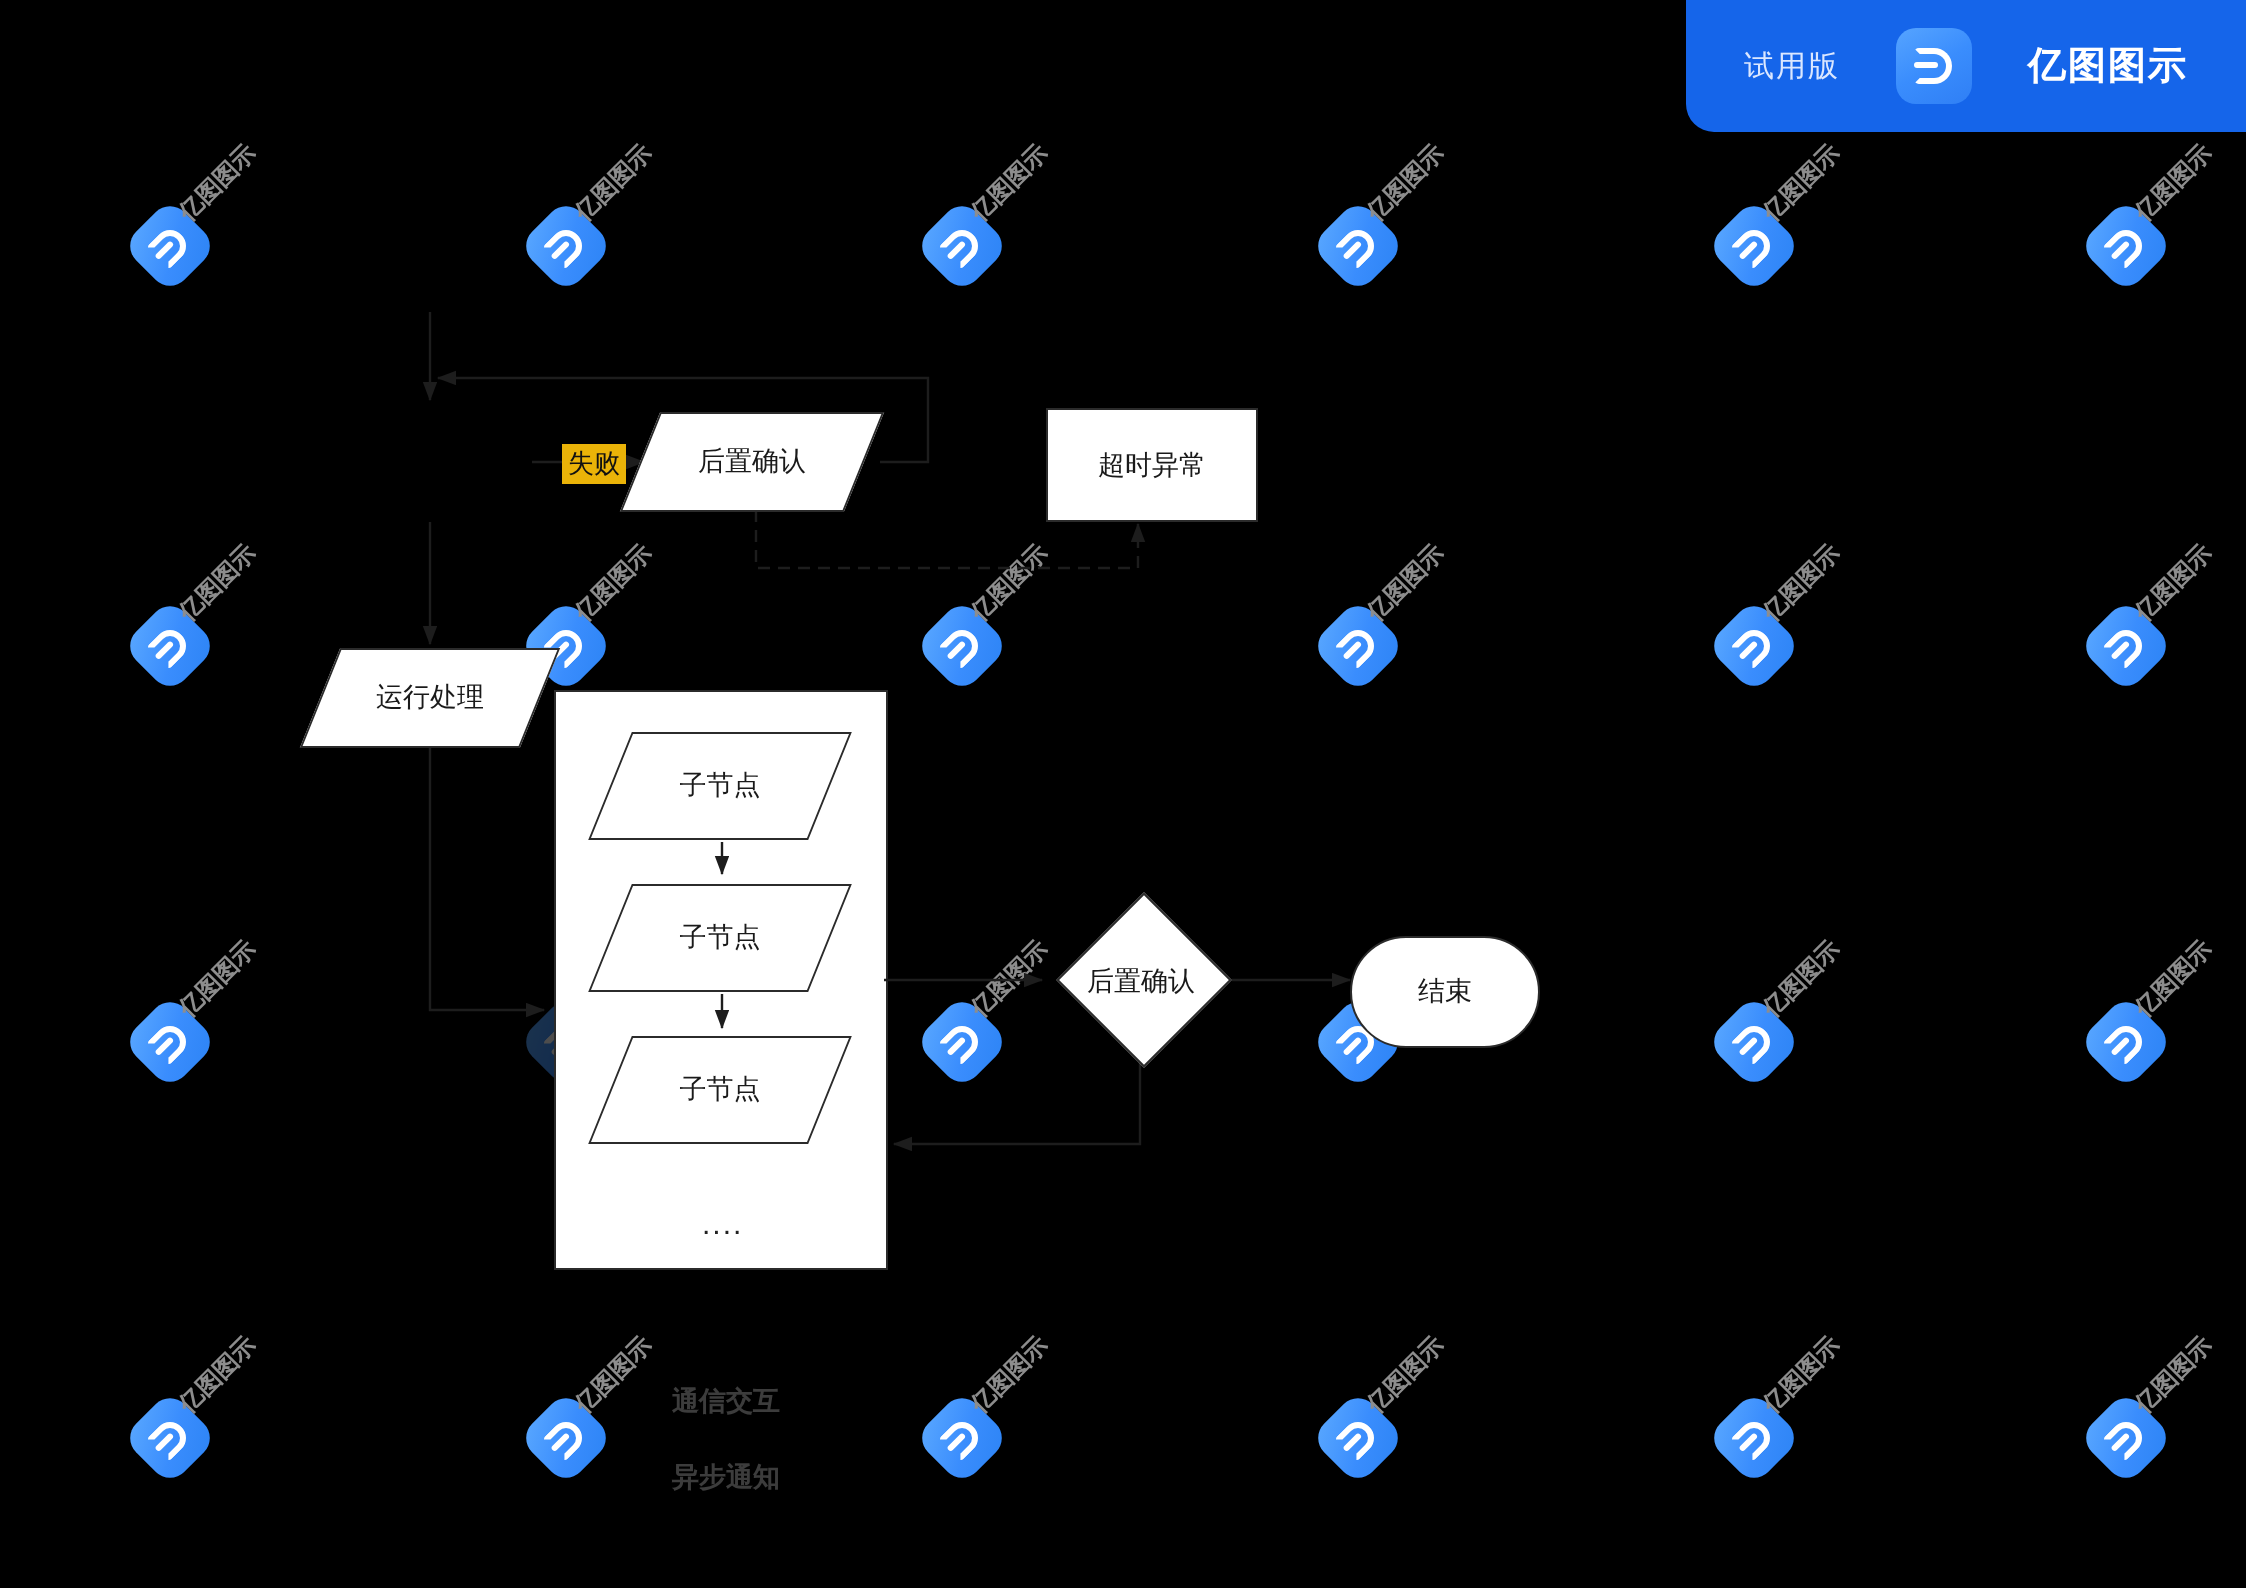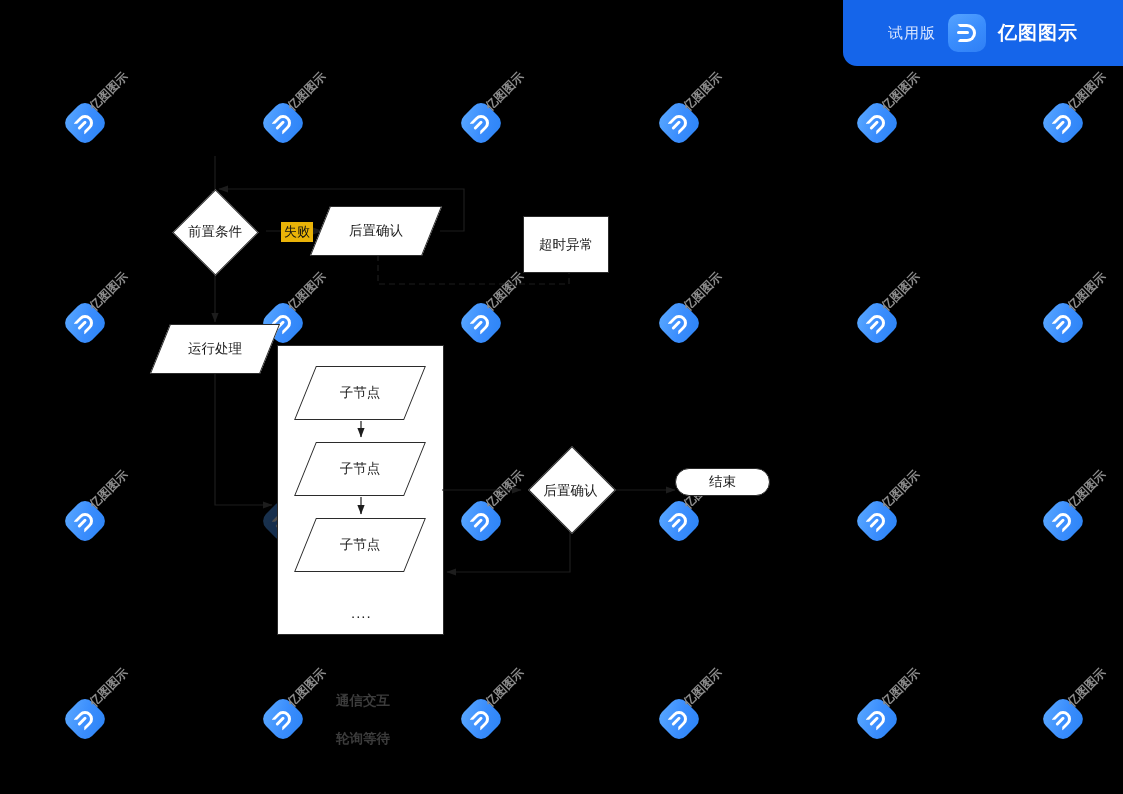"试用版" .trial-badge { gap: 12px -> 28px }
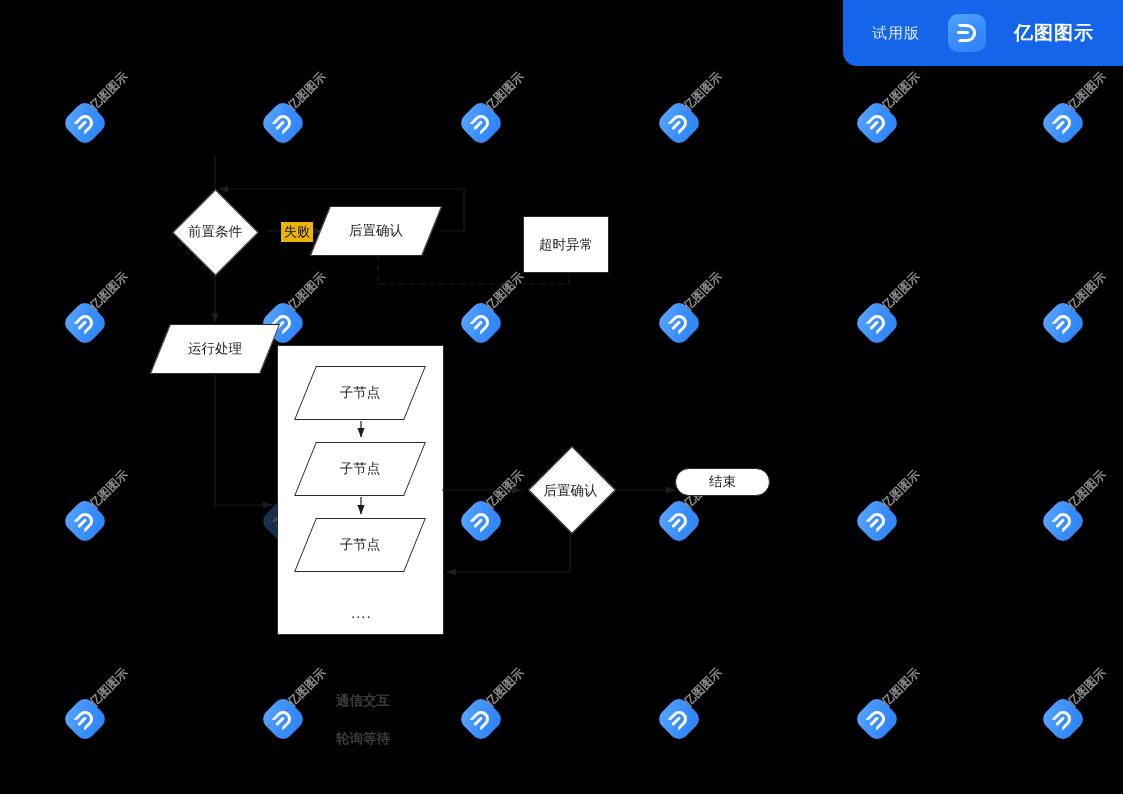"前置条件" div.node { html: <div> <div></div> <div>前置条件</div> </div> -> none }
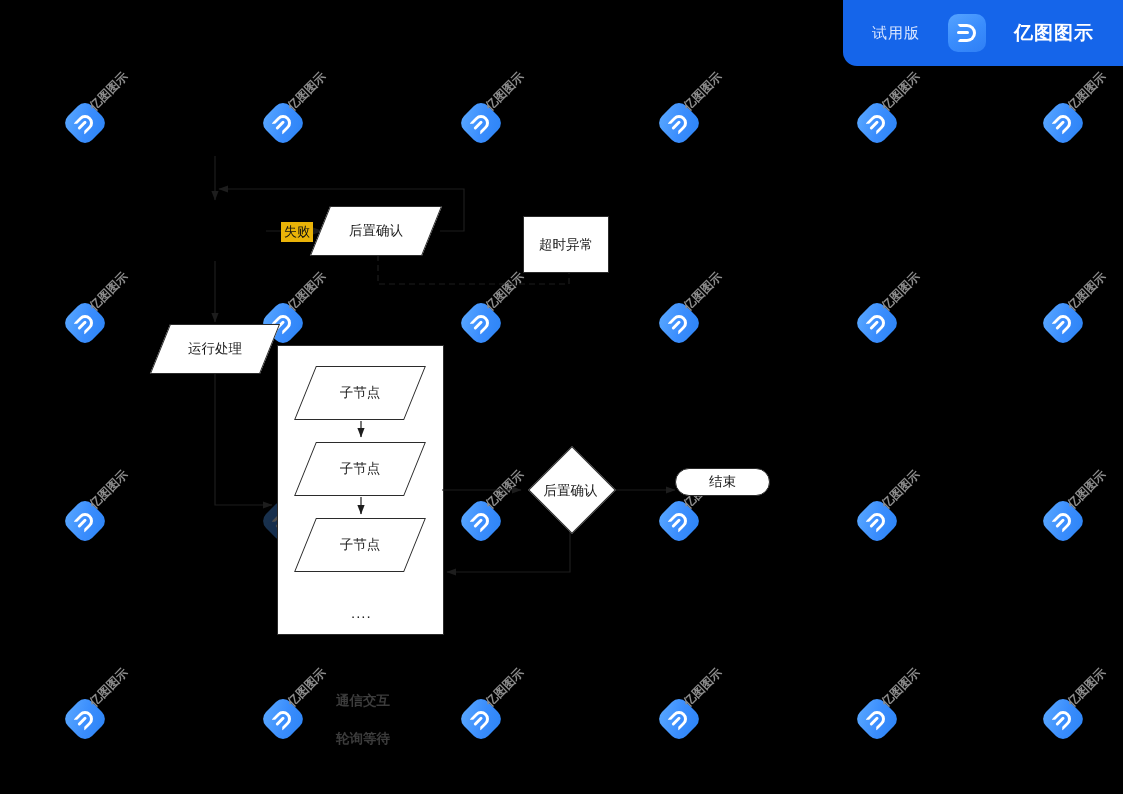"超时异常" div.node { top: 216px -> 204px; width: 86px -> 106px }
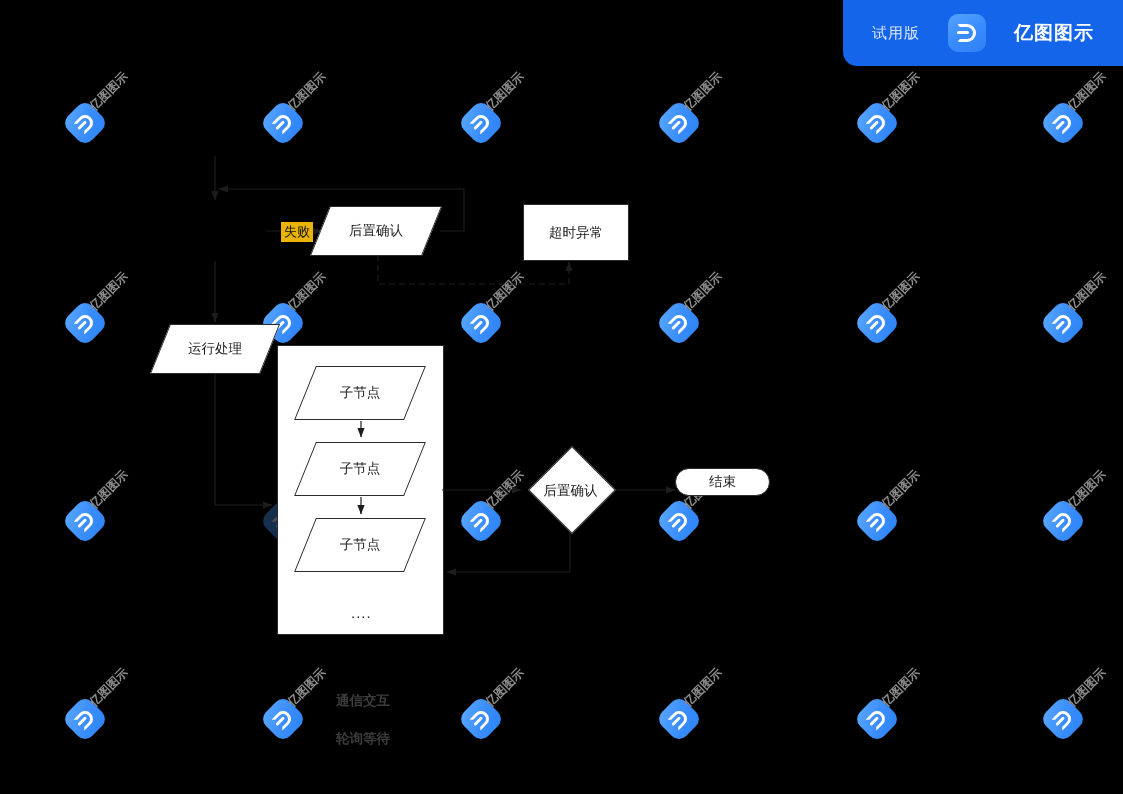"结束" div.node { height: 28px -> 56px }
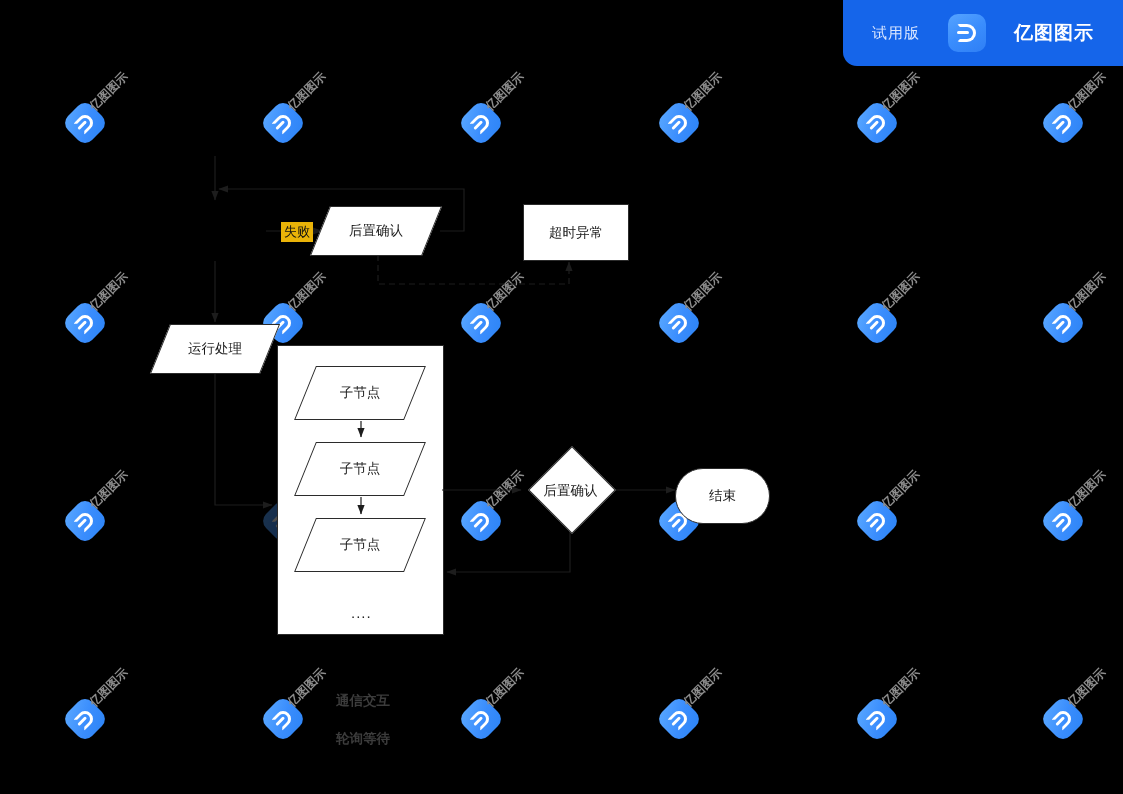"轮询等待" div { text: 轮询等待 -> 异步通知 }
